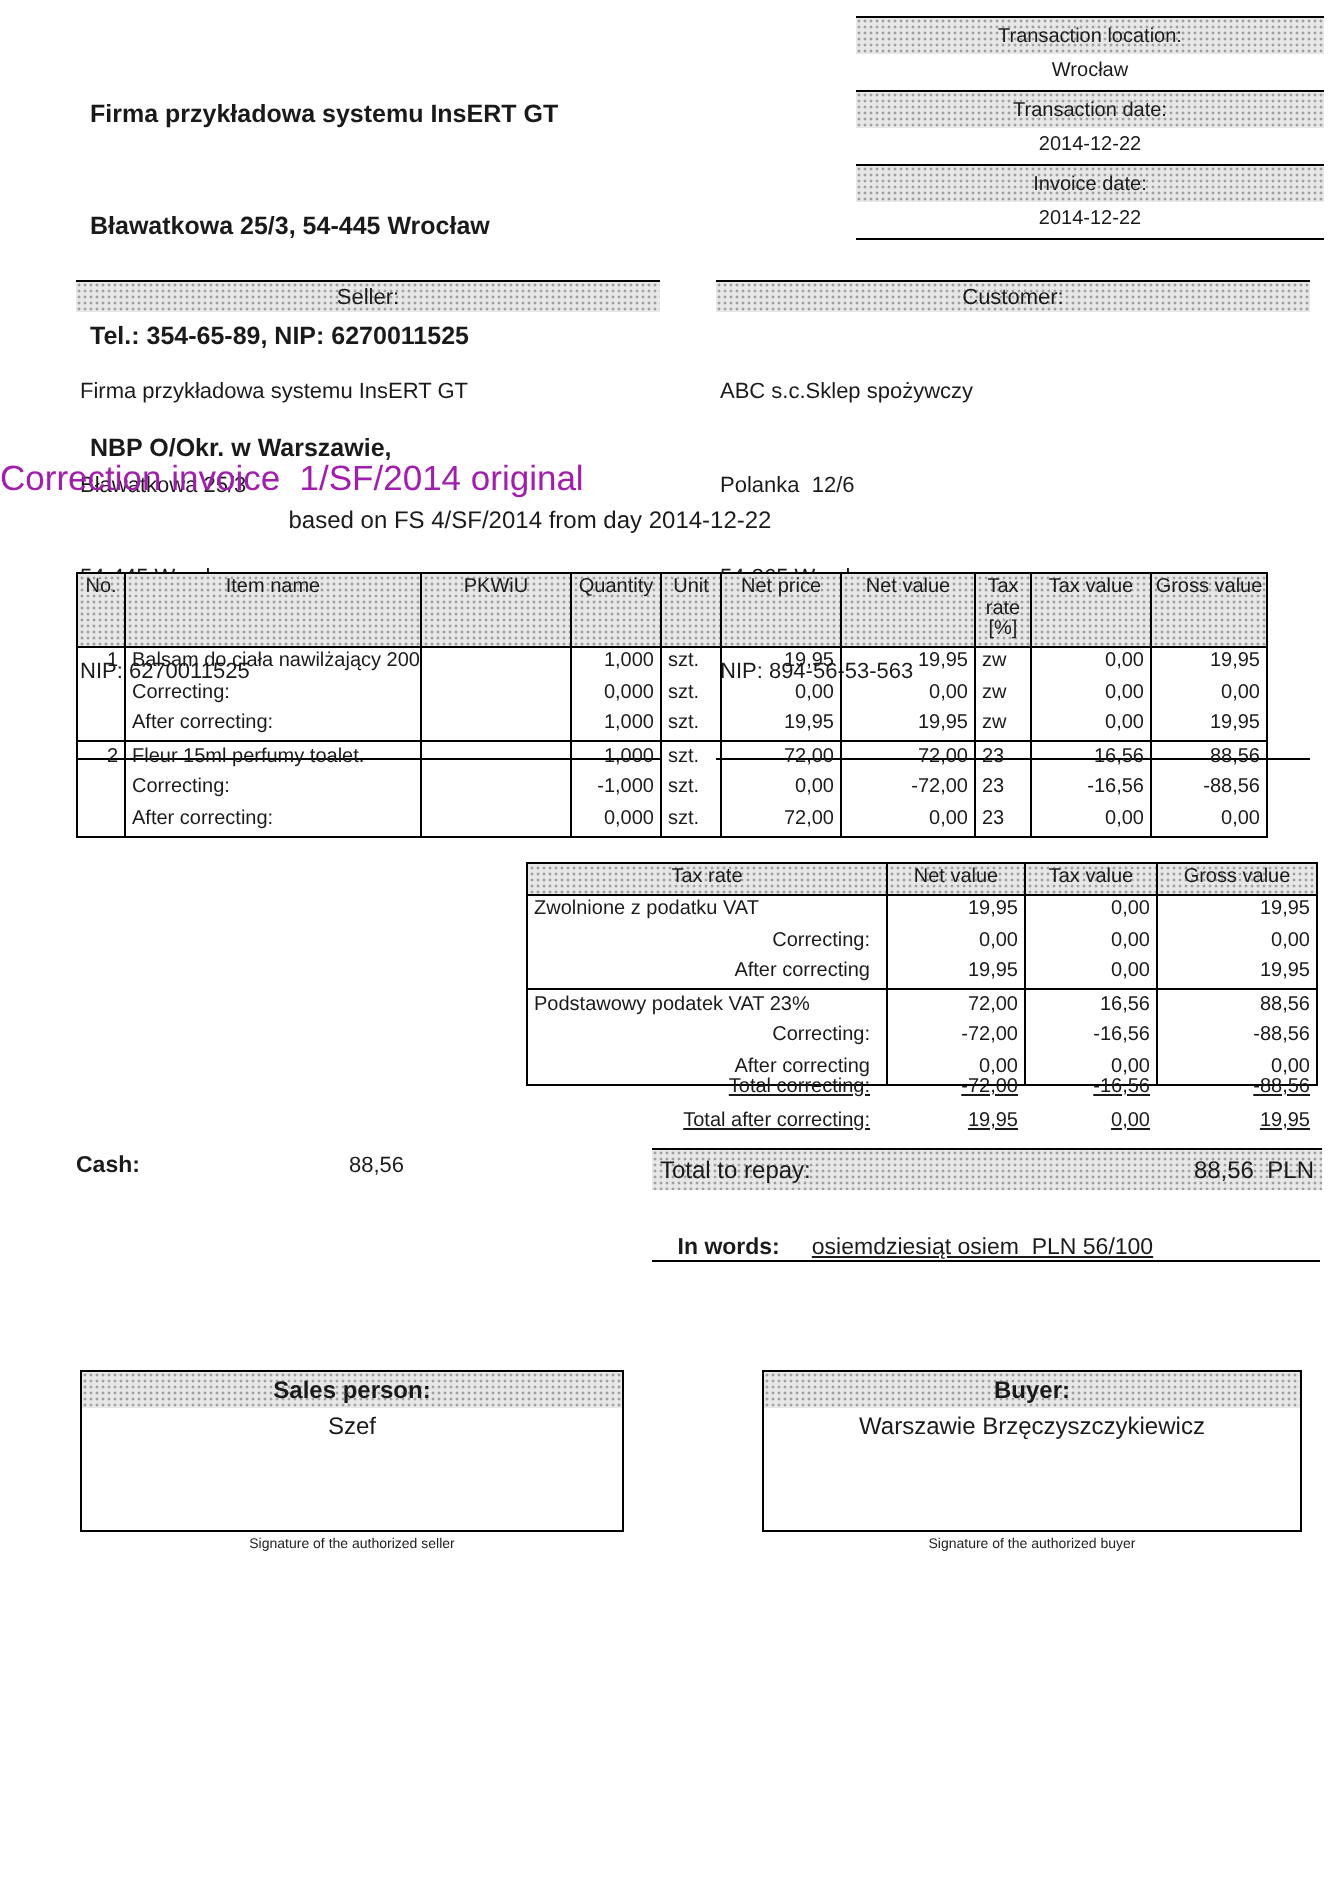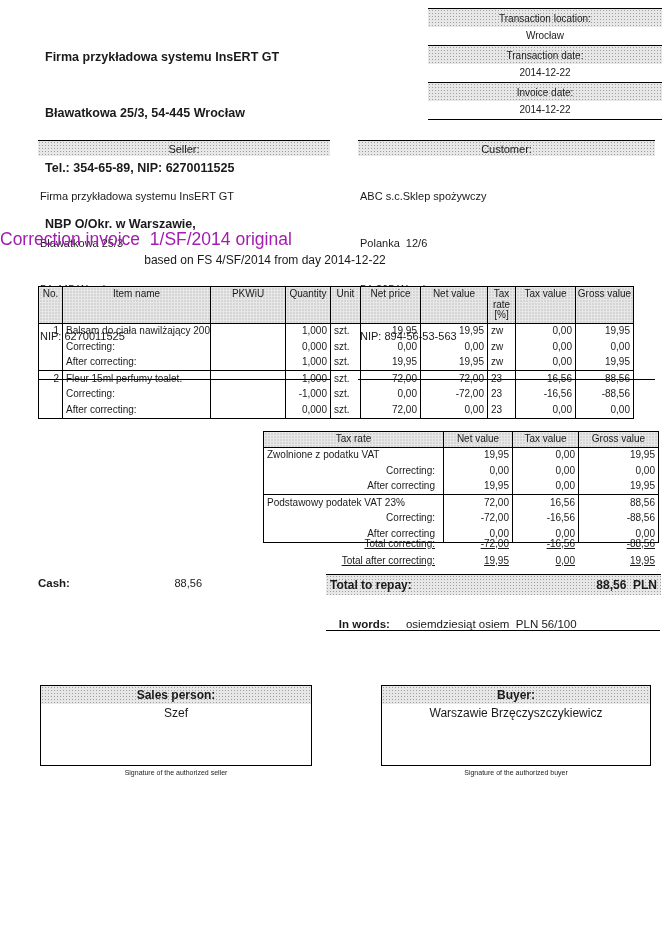"Total to repay:" .totalbar { font-weight: bold -> normal }
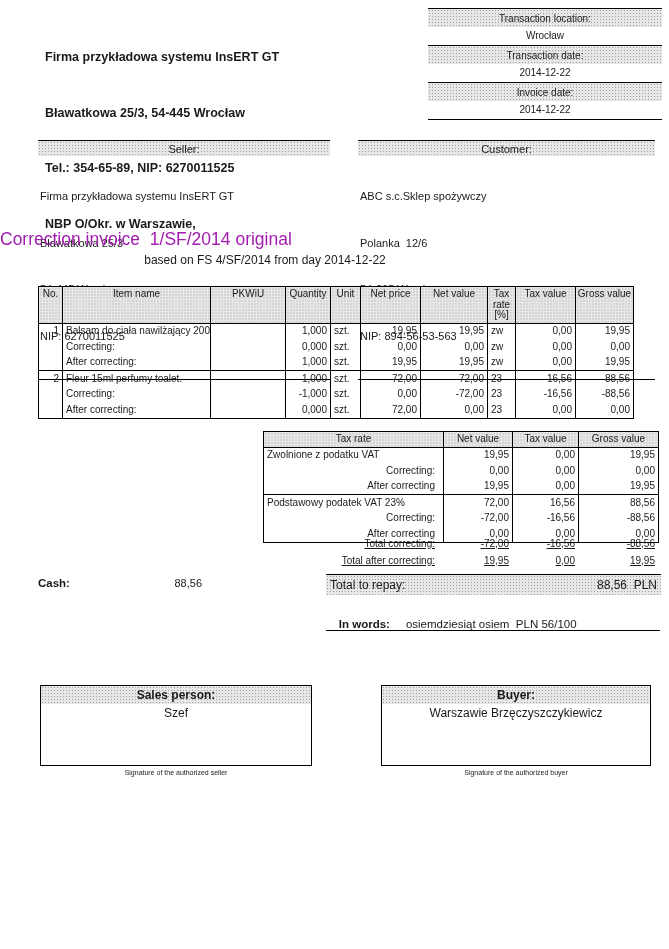"osiemdziesiąt osiem PLN 56/100" .inwords .val { text-decoration: none -> underline }
